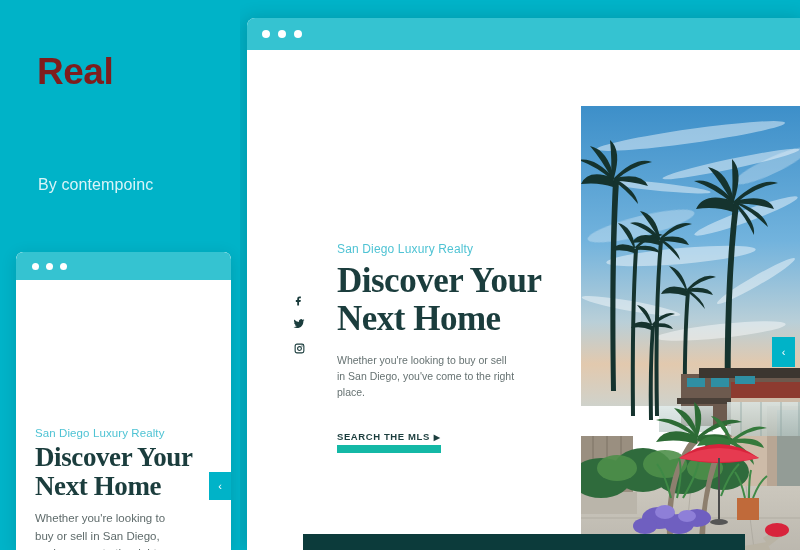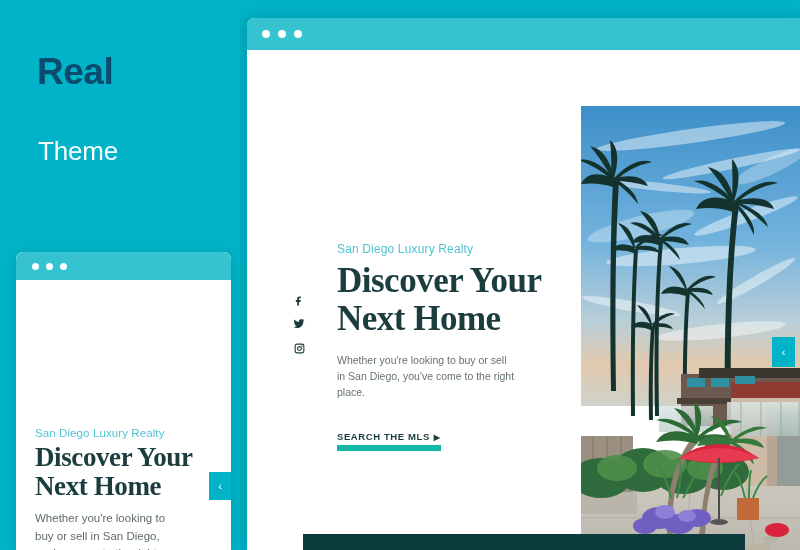"Real" #promo-title { color: #0c4a6e -> #7f1d1d }
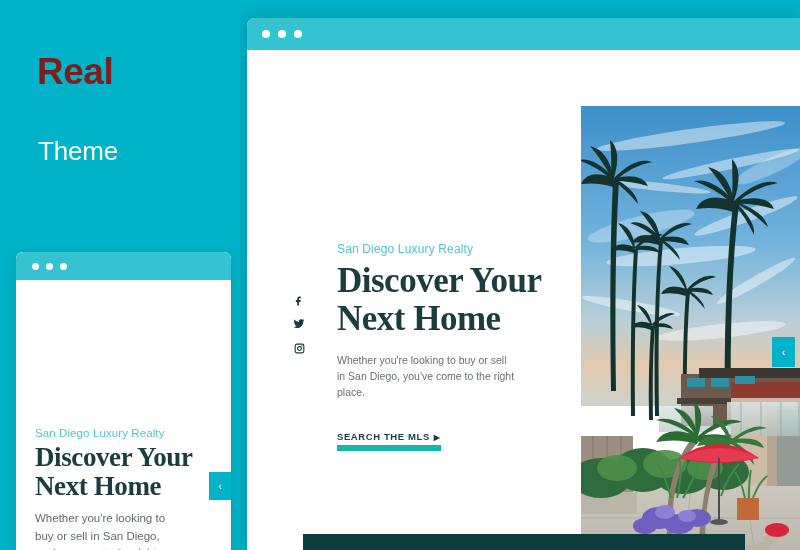"Theme" div { html: <div>Theme</div> -> none }
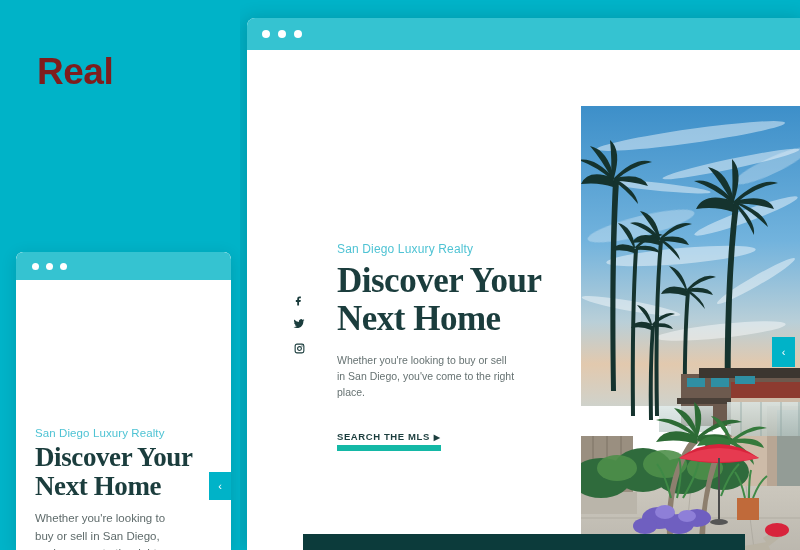"By contempoinc" div { html: none -> <div>By contempoinc</div> }
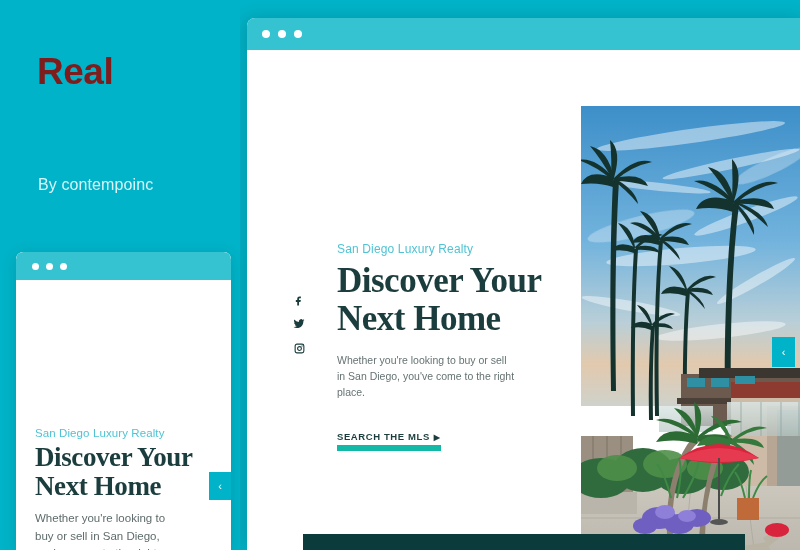"SEARCH THE MLS ▶" #s-cta { border-bottom: 6px solid #14b8a6 -> 8px solid #14b8a6 }
